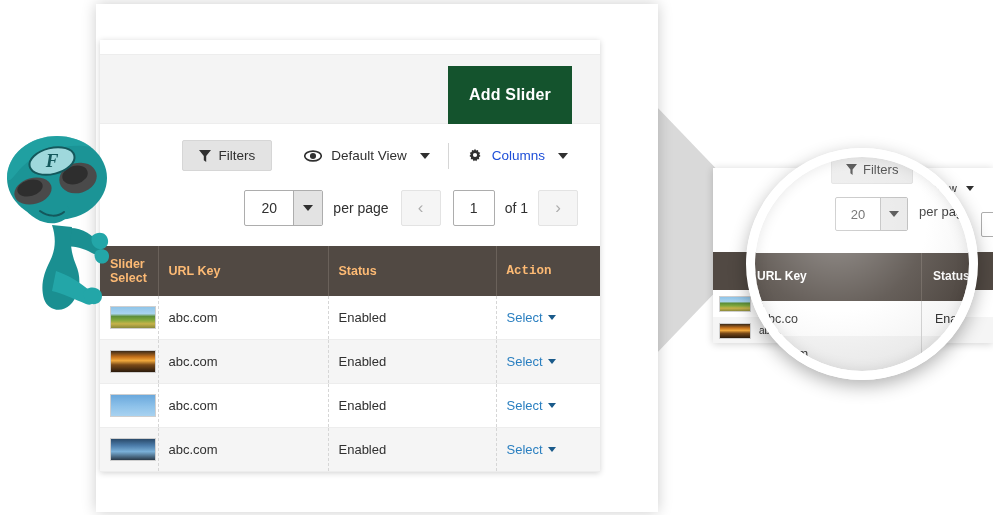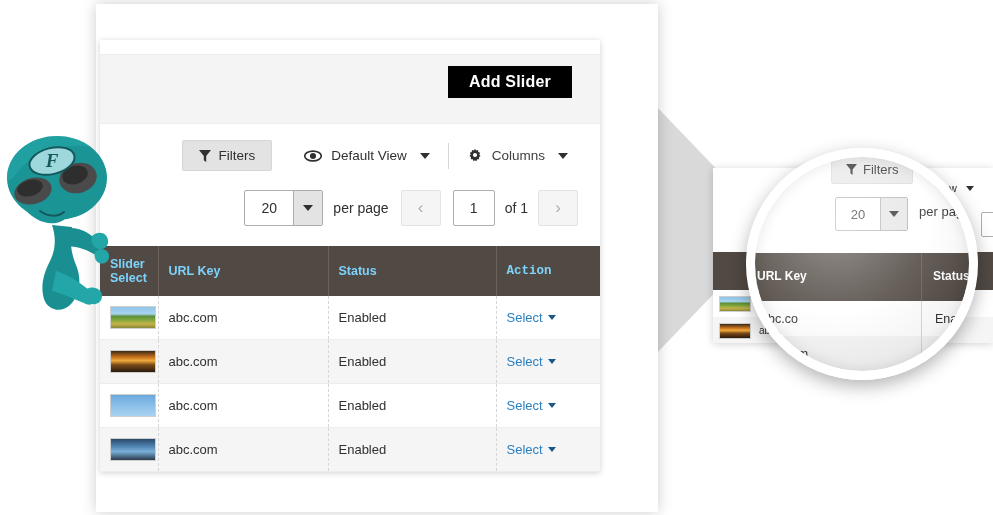"Add Slider" .add-btn { background: #000000 -> #14532d; padding: 7px 21px -> 20px 21px }
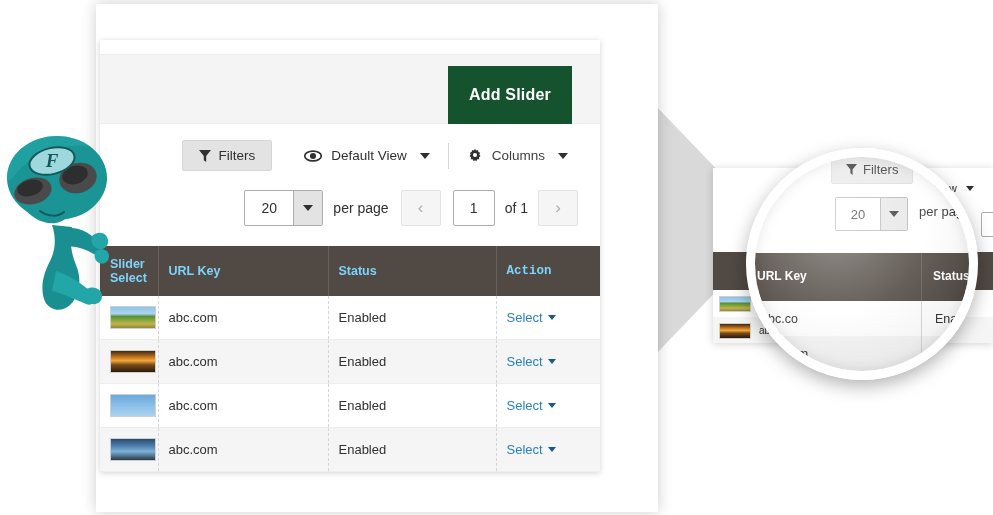"Columns" .cols-ctl { color: #404040 -> #1d4ed8 }
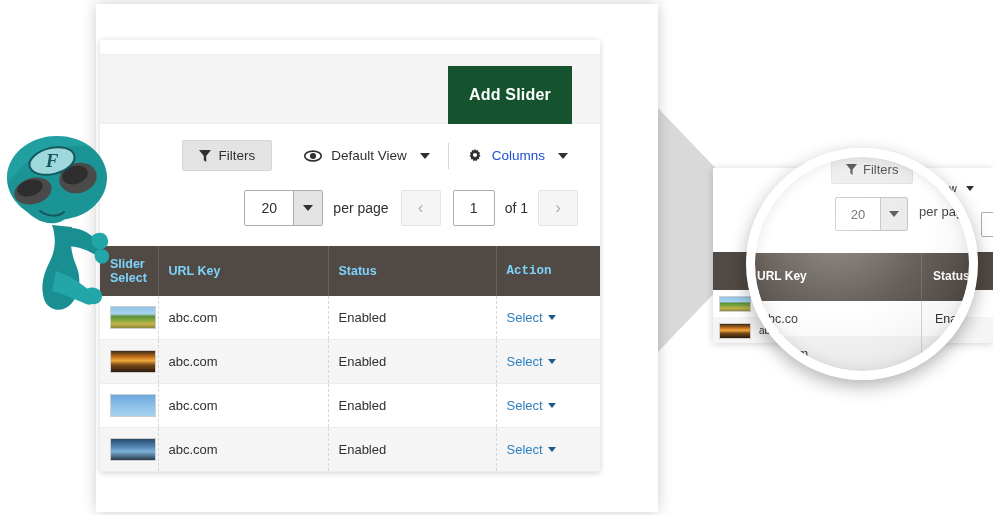"Slider" table.g thead th { color: #7dd3fc -> #fdba74 }
